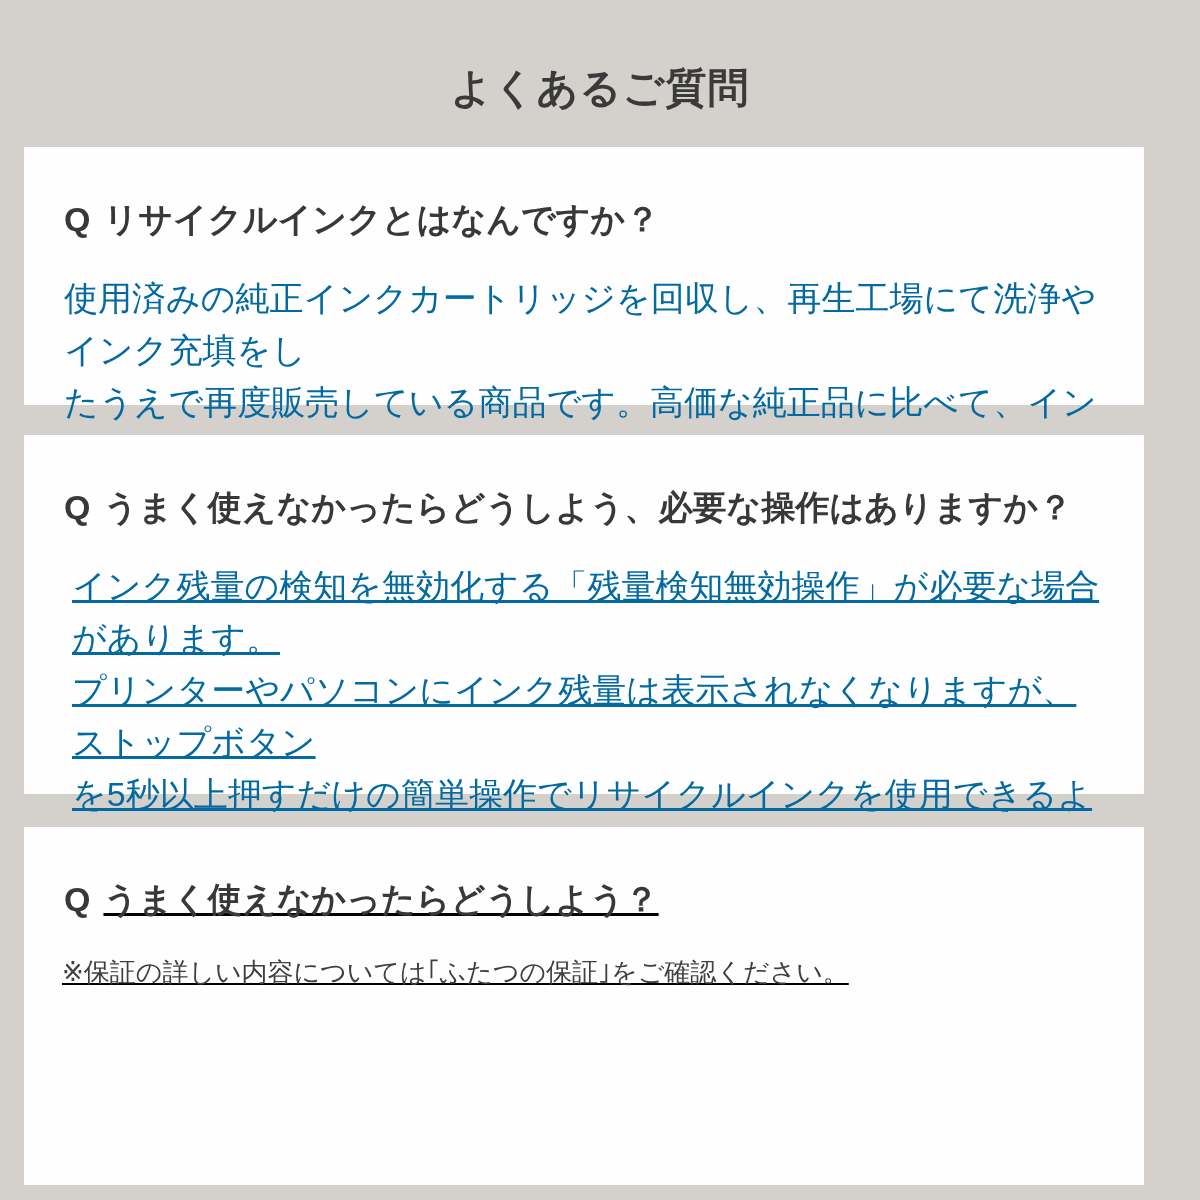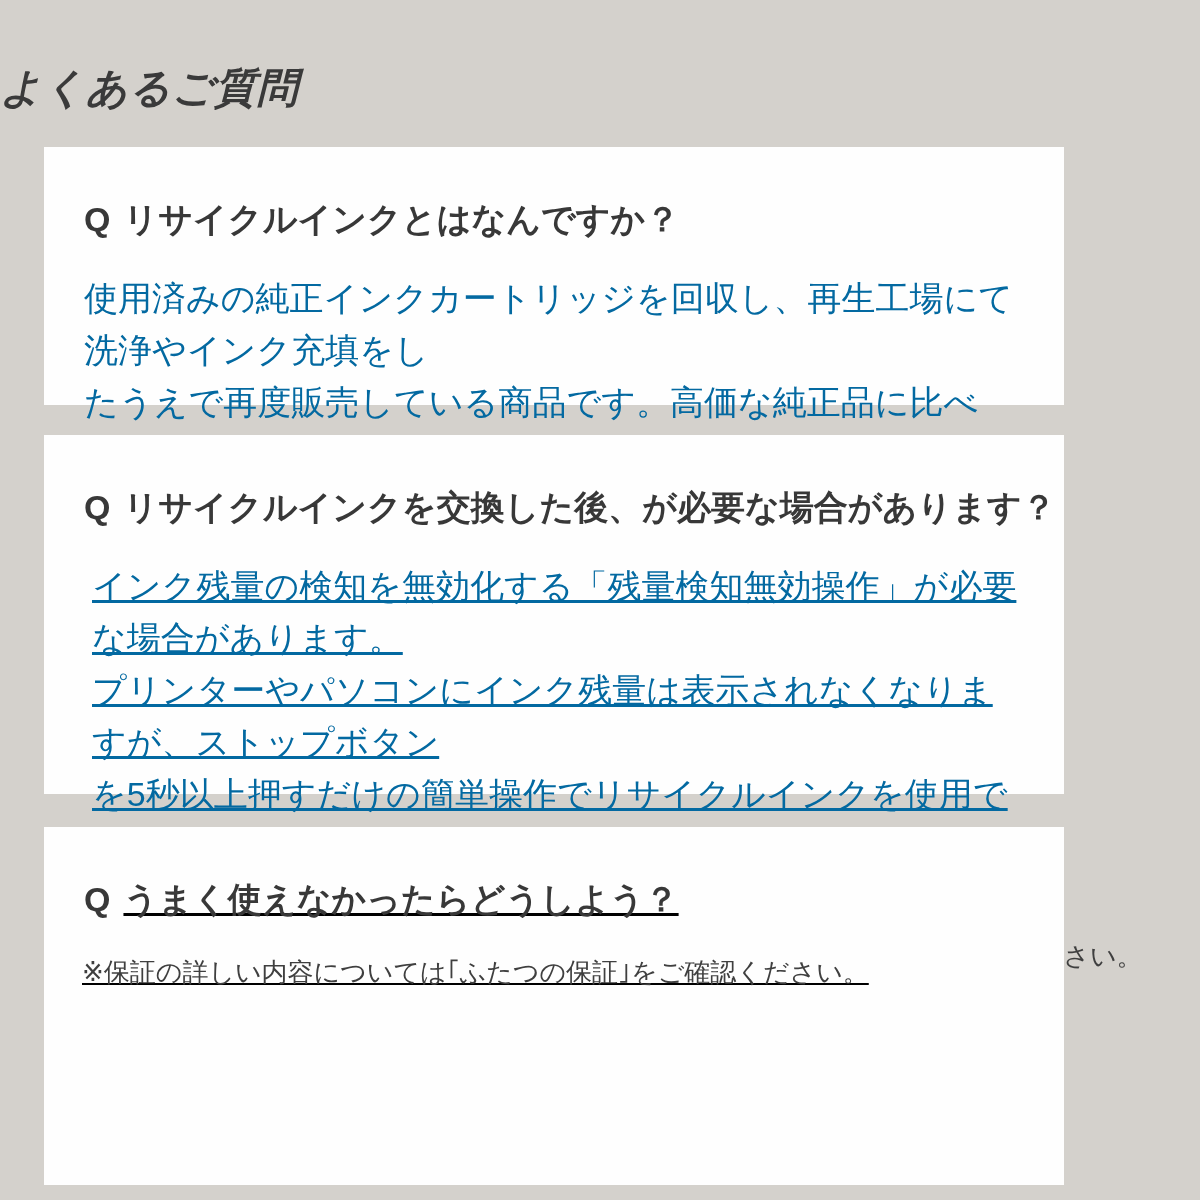"よくあるご質問" .page-title { font-style: italic -> none; text-align: left -> center }
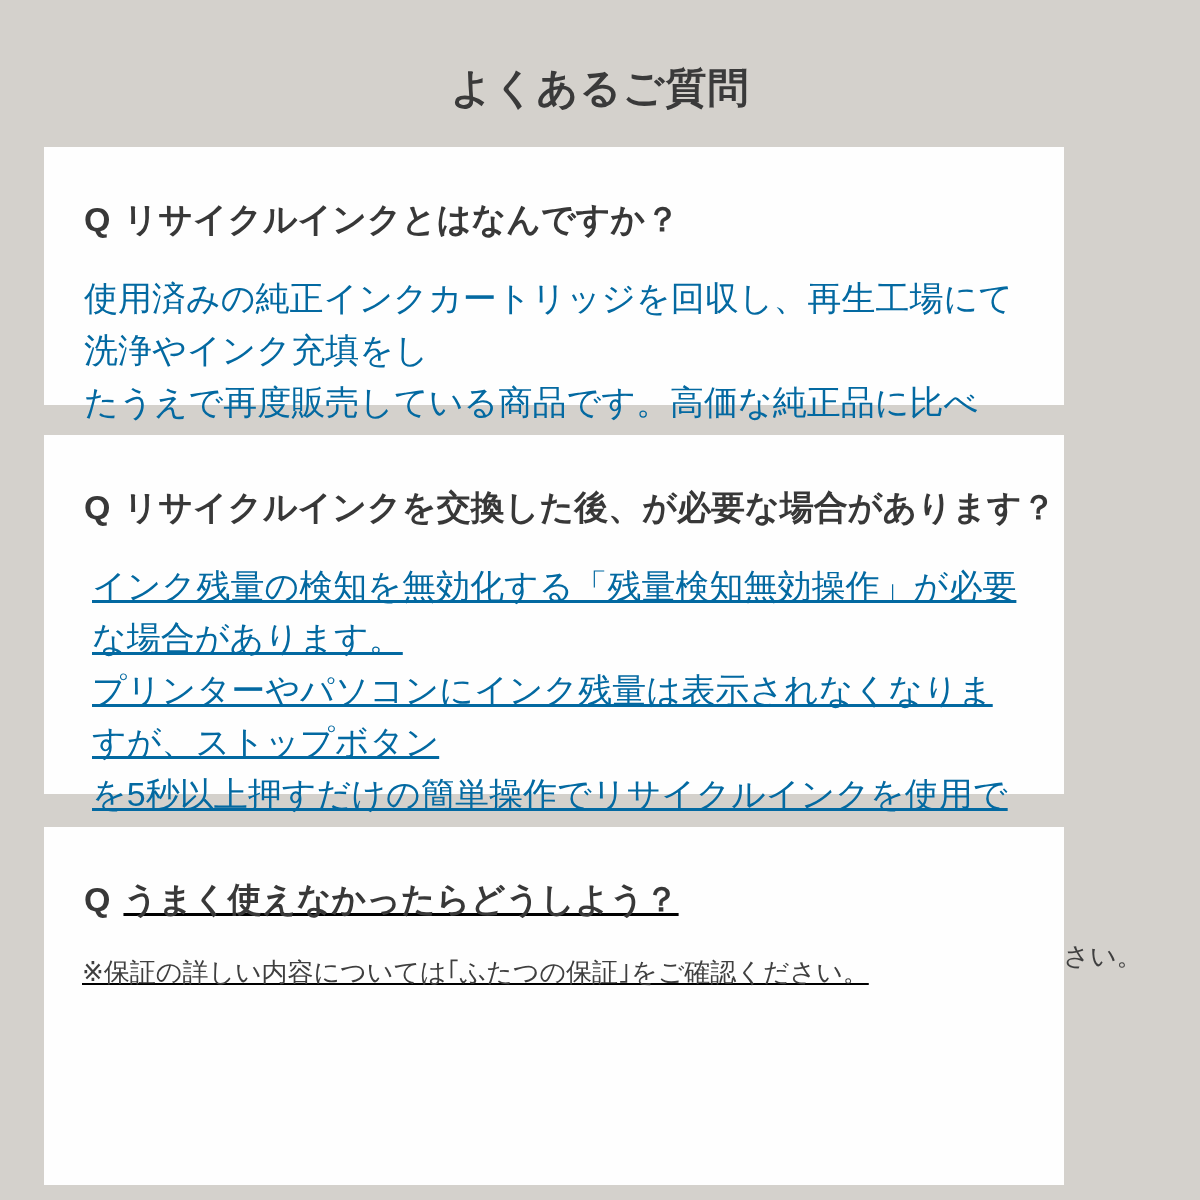"Q リサイクルインクとはなんですか？" .faq-card { left: 44px -> 24px; width: 1020px -> 1120px }
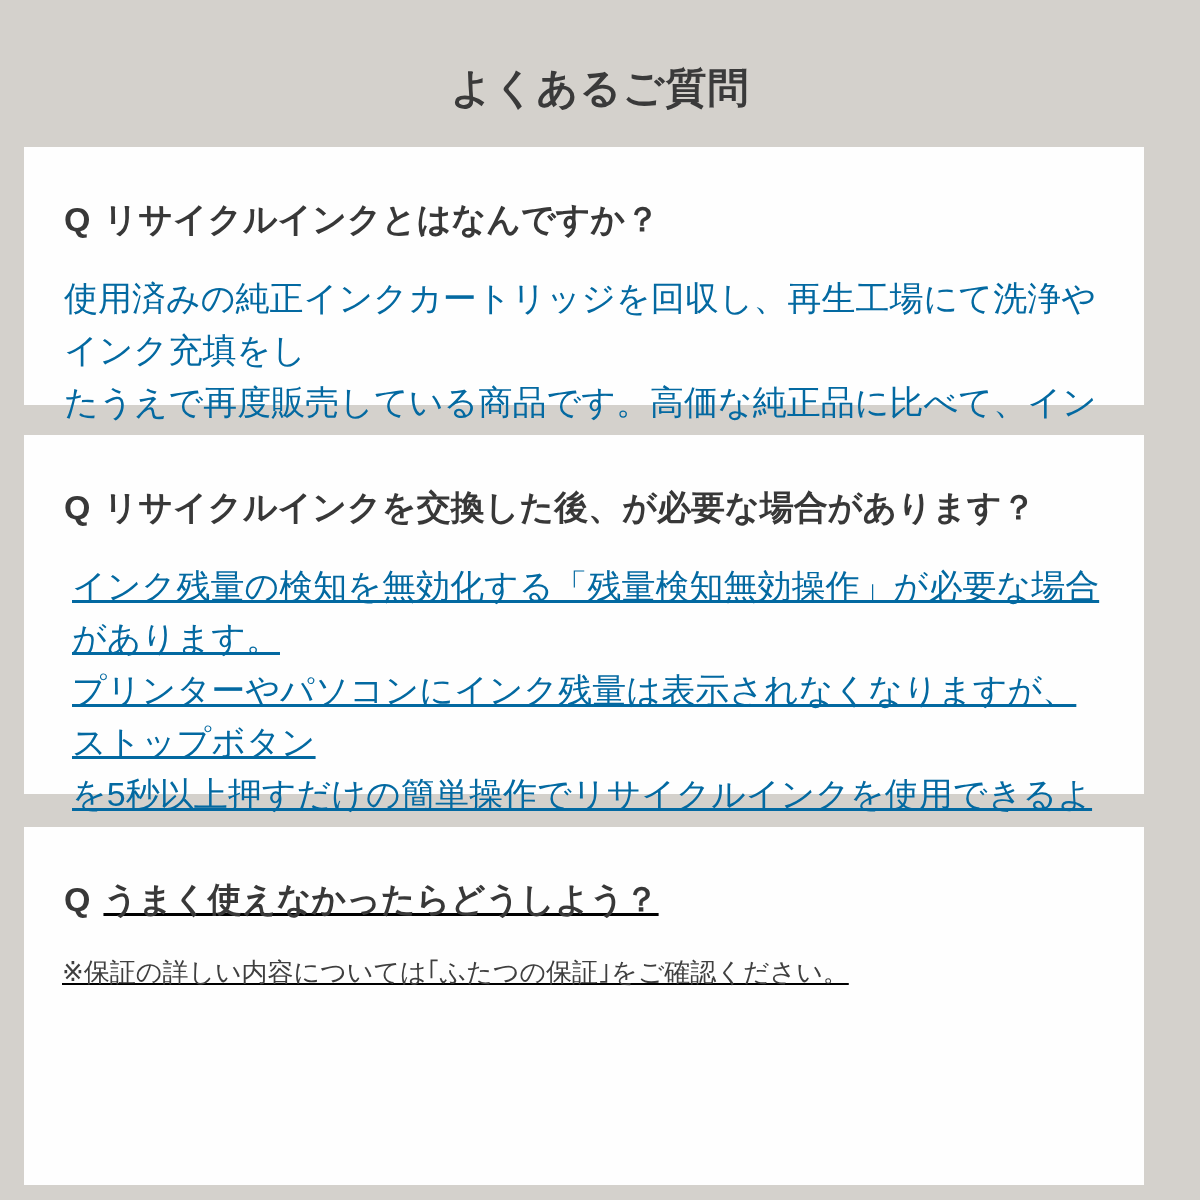"リサイクルインクを交換した後、が必要な場合があります？" span { text: リサイクルインクを交換した後、が必要な場合があります -> うまく使えなかったらどうしよう、必要な操作はありますか }
